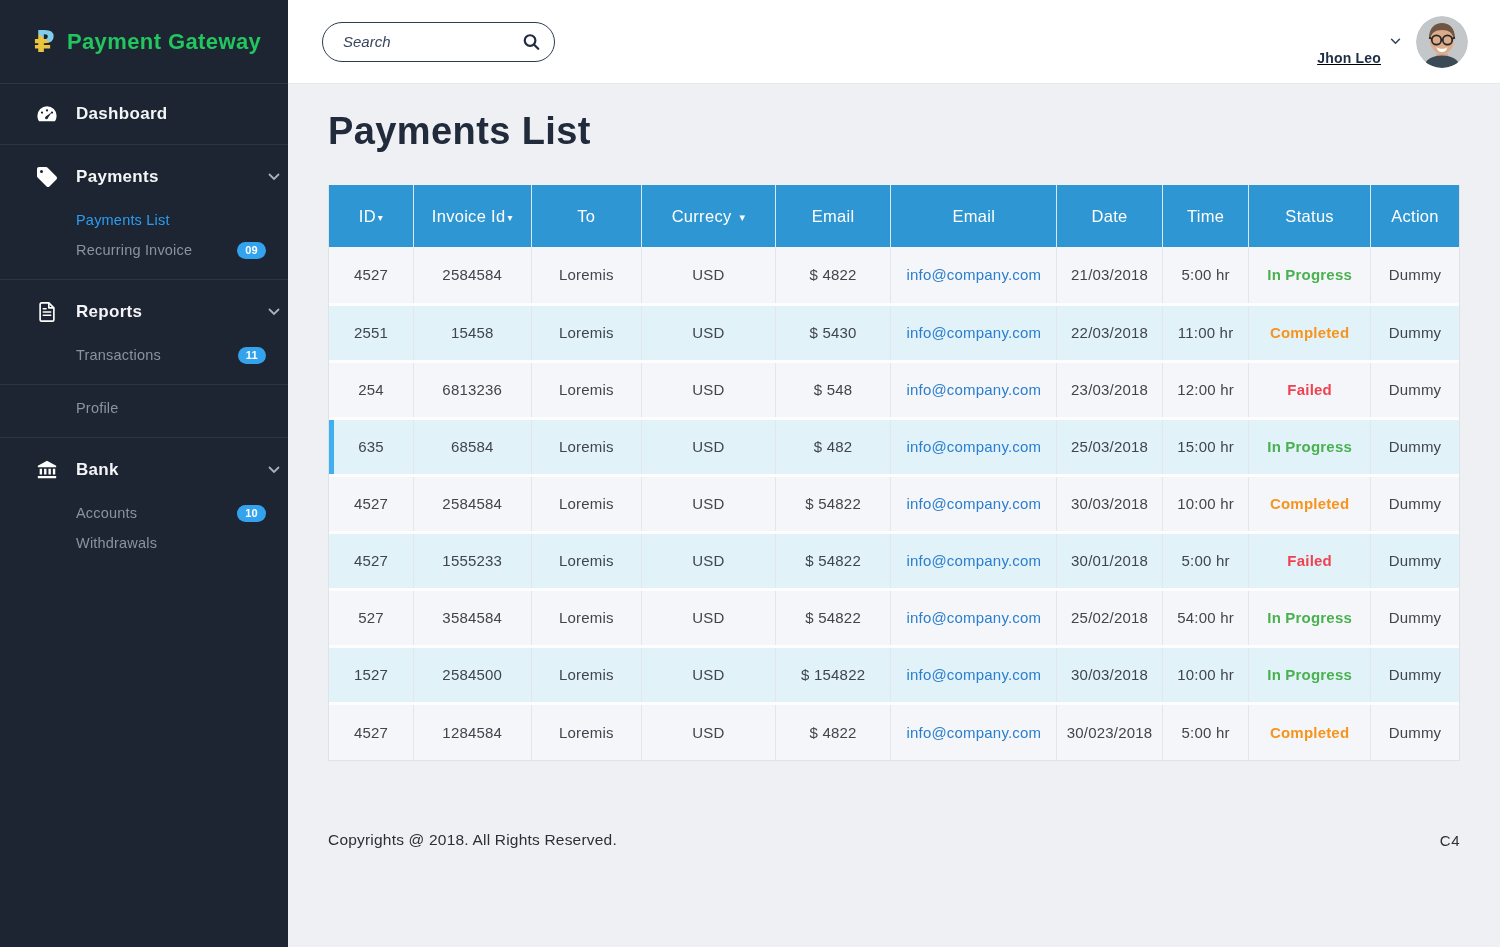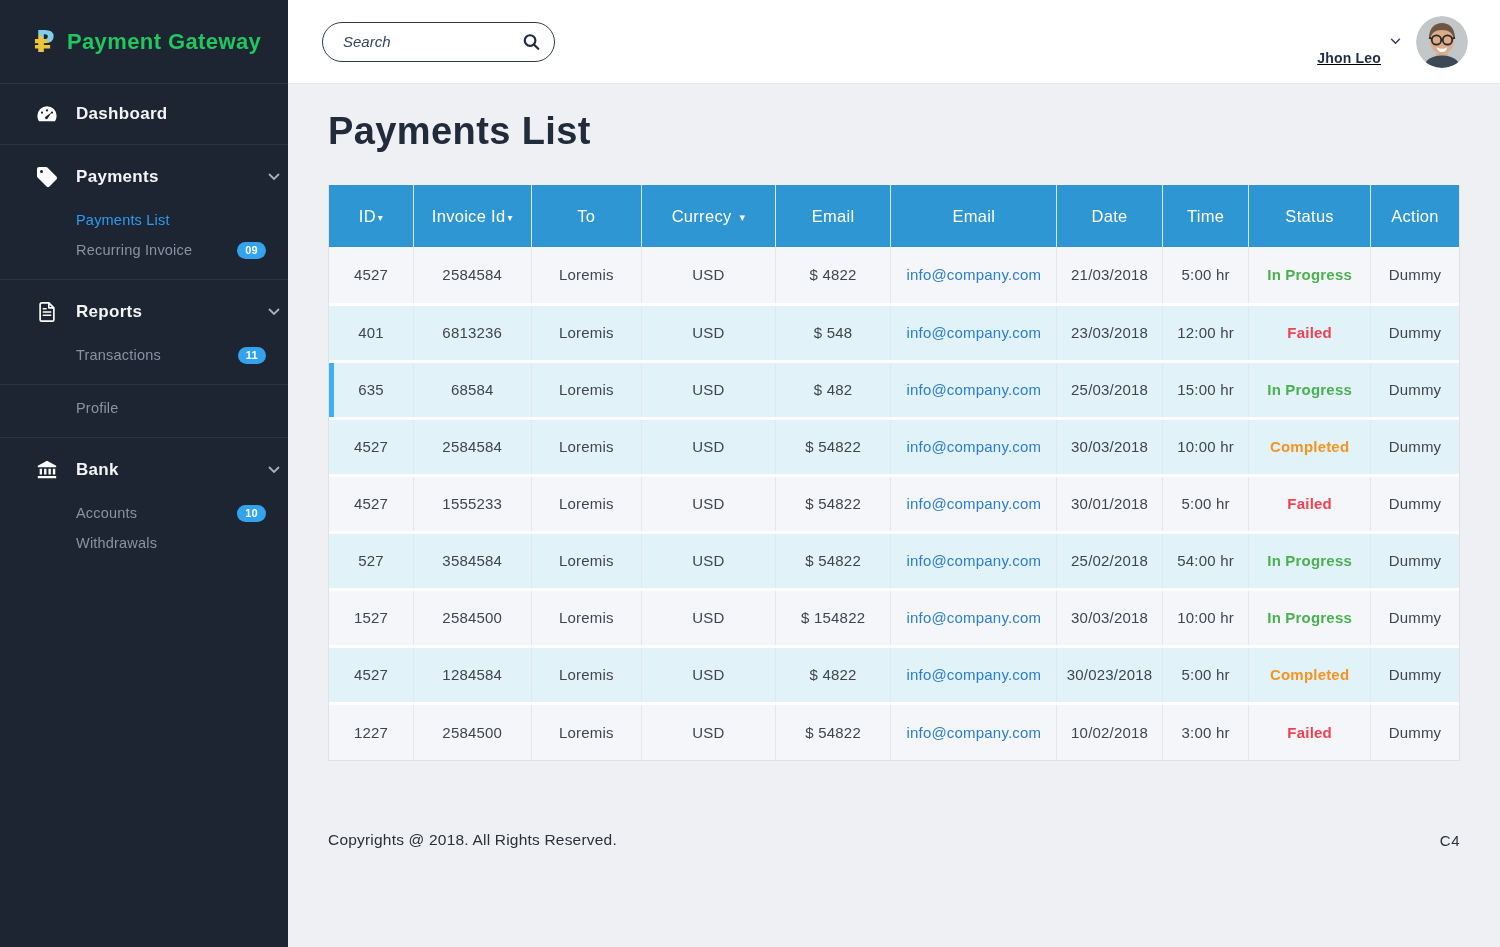"2551" tr { html: none -> <tr> <td>2551</td> <td>15458</td> <td>Loremis</td> <td>USD</td> <td>$ 5430</td> <td>info@company.com</td> <td>22/03/2018</td> <td>11:00 hr</td> <td>Completed</td> <td>Dummy</td> </tr> }
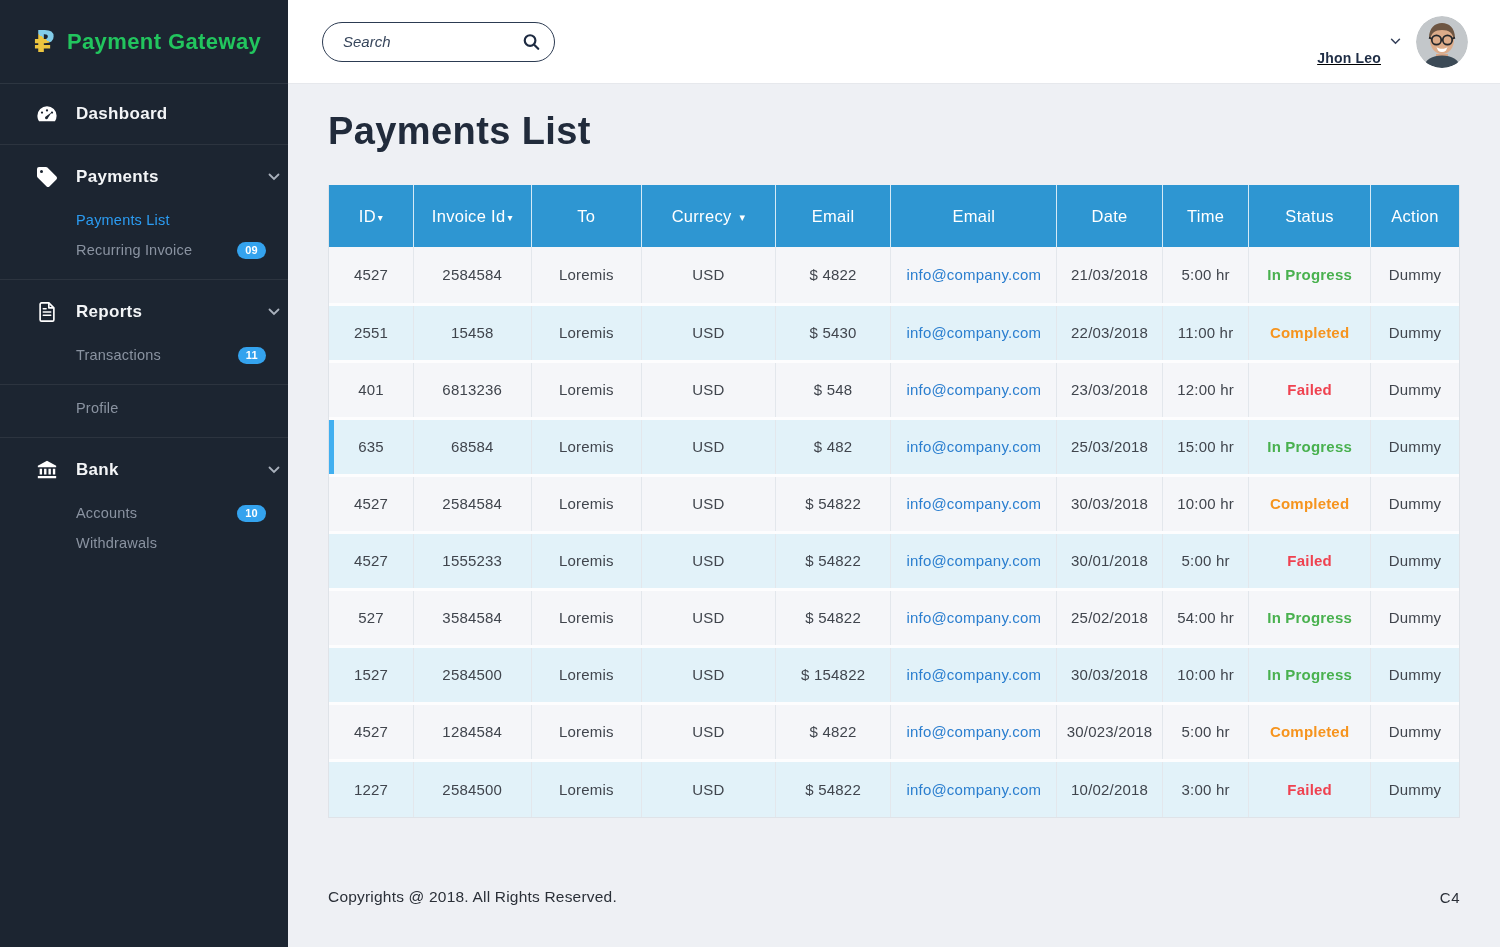"401" td { text: 401 -> 254 }
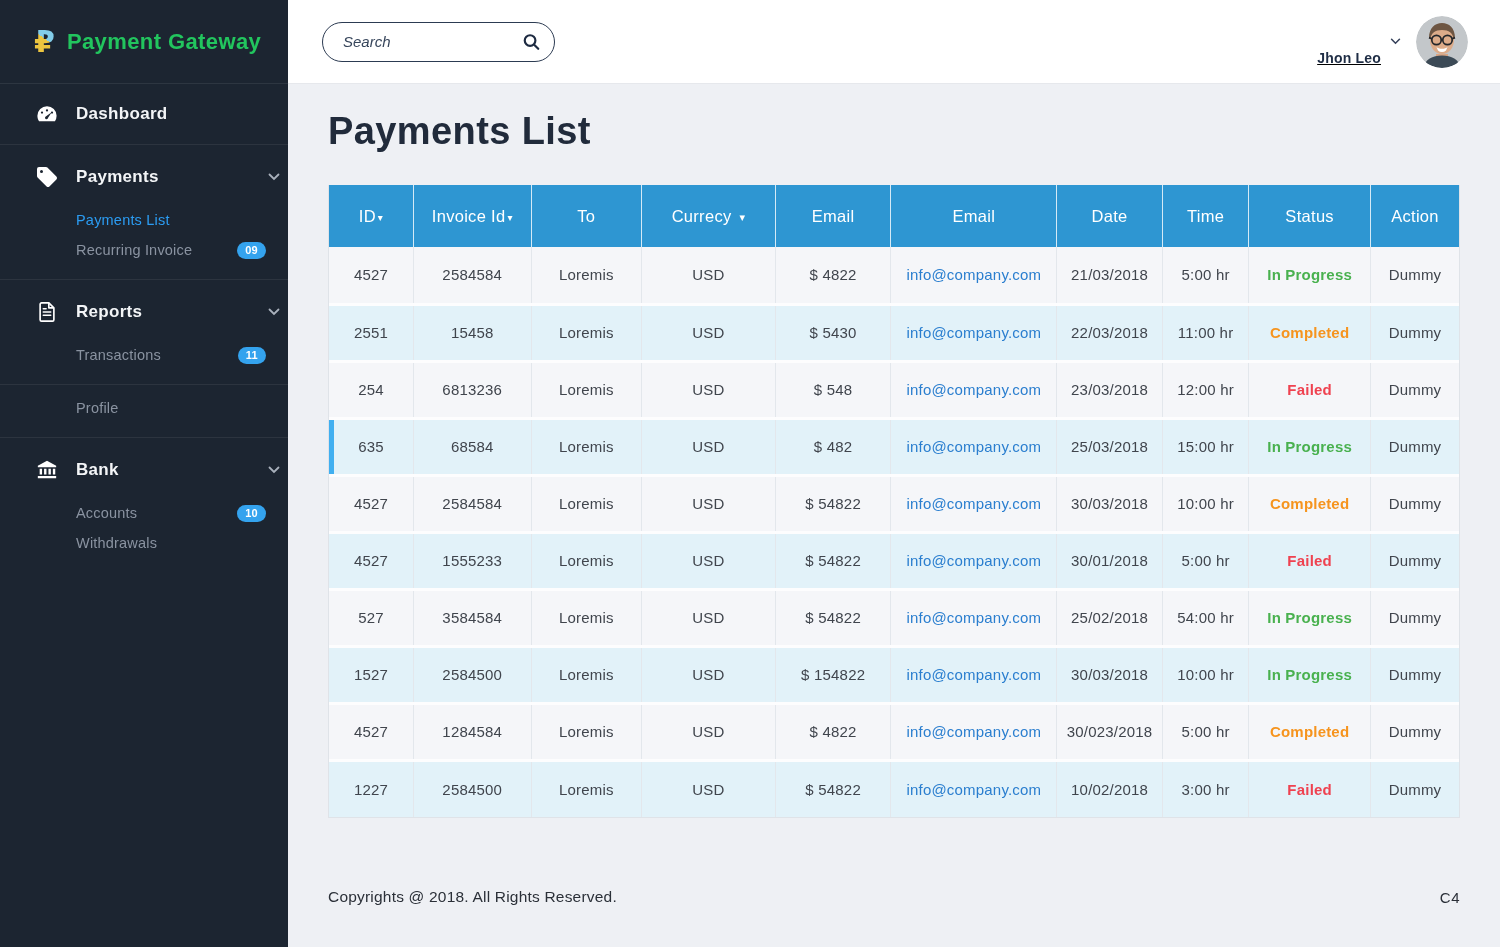"1227" tr { html: <tr> <td>1227</td> <td>2584500</td> <td>Loremis</td> <td>USD</td> <td>$ 54822</td> <td>info@company.com</td> <td>10/02/2018</td> <td>3:00 hr</td> <td>Failed</td> <td>Dummy</td> </tr> -> none }
